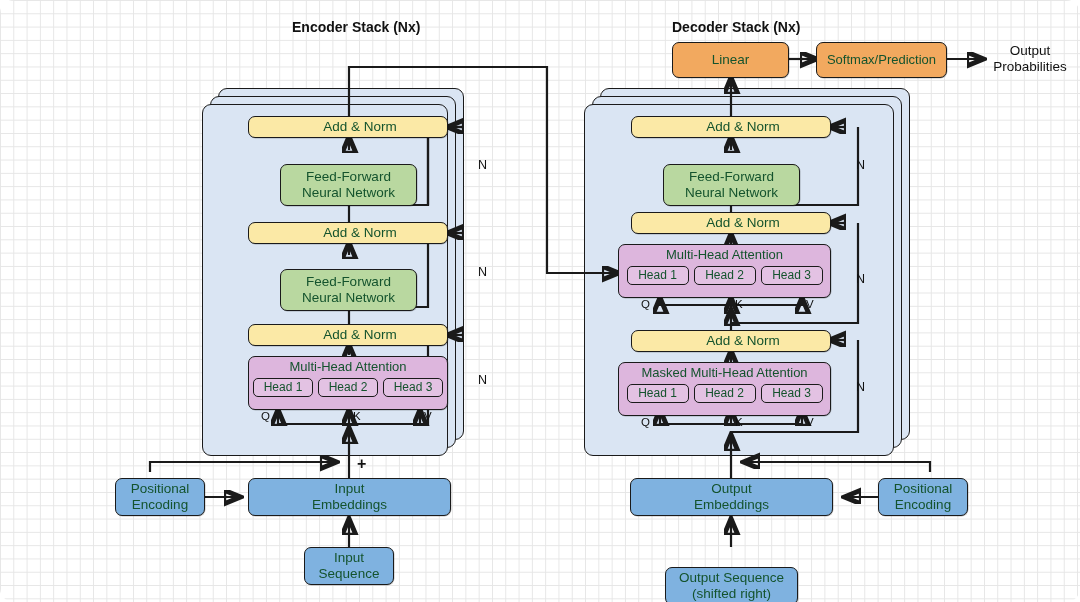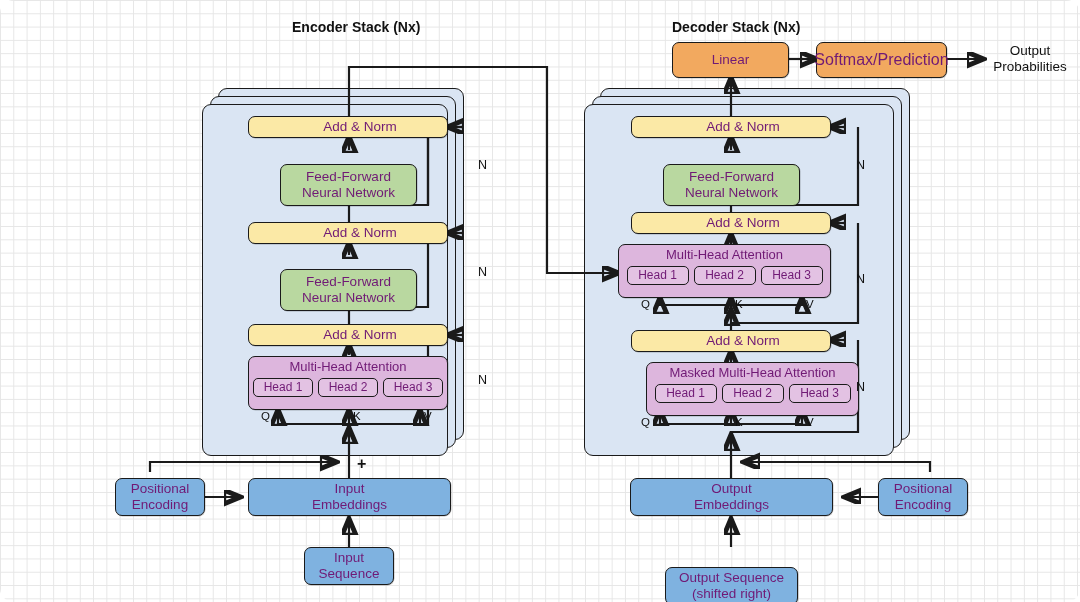"Linear" .node { color: #701a75 -> #14532d }
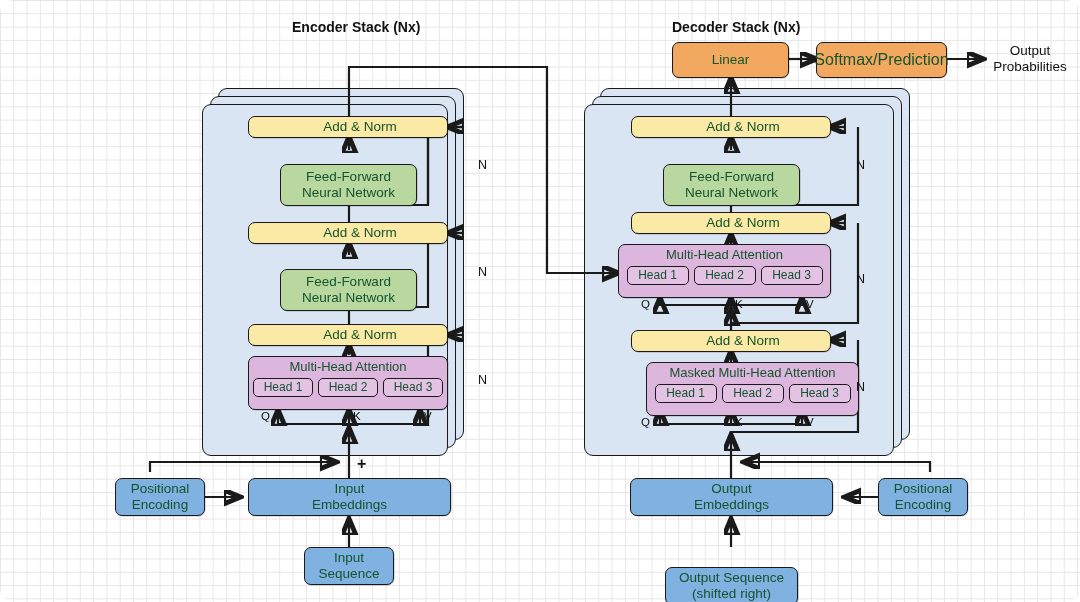"Softmax/Prediction" div.node { font-size: 16px -> 13px }
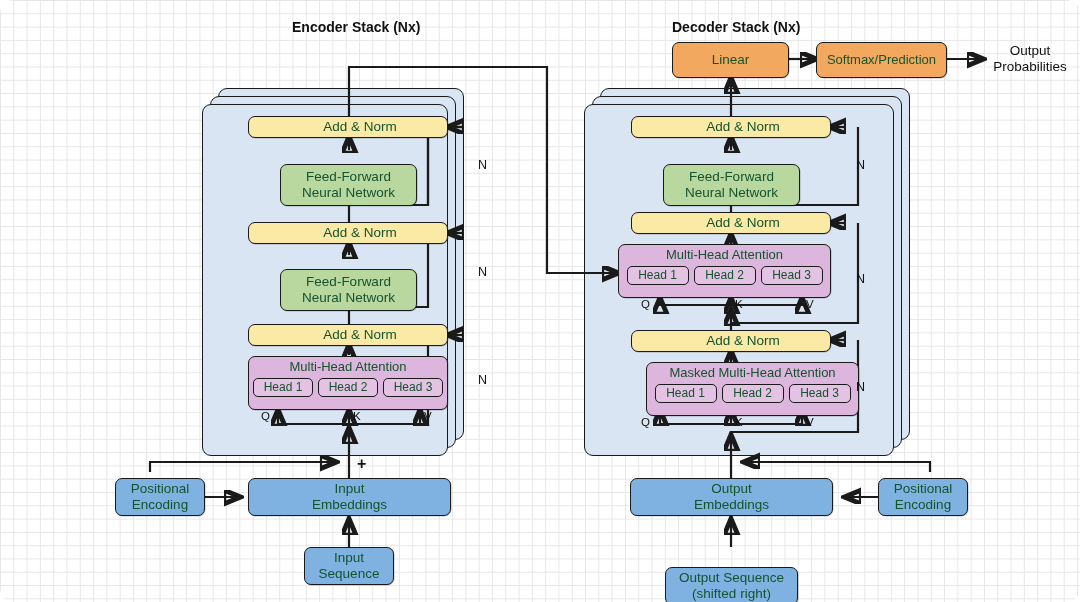"Masked Multi-Head Attention" div.node { left: 646px -> 618px }
